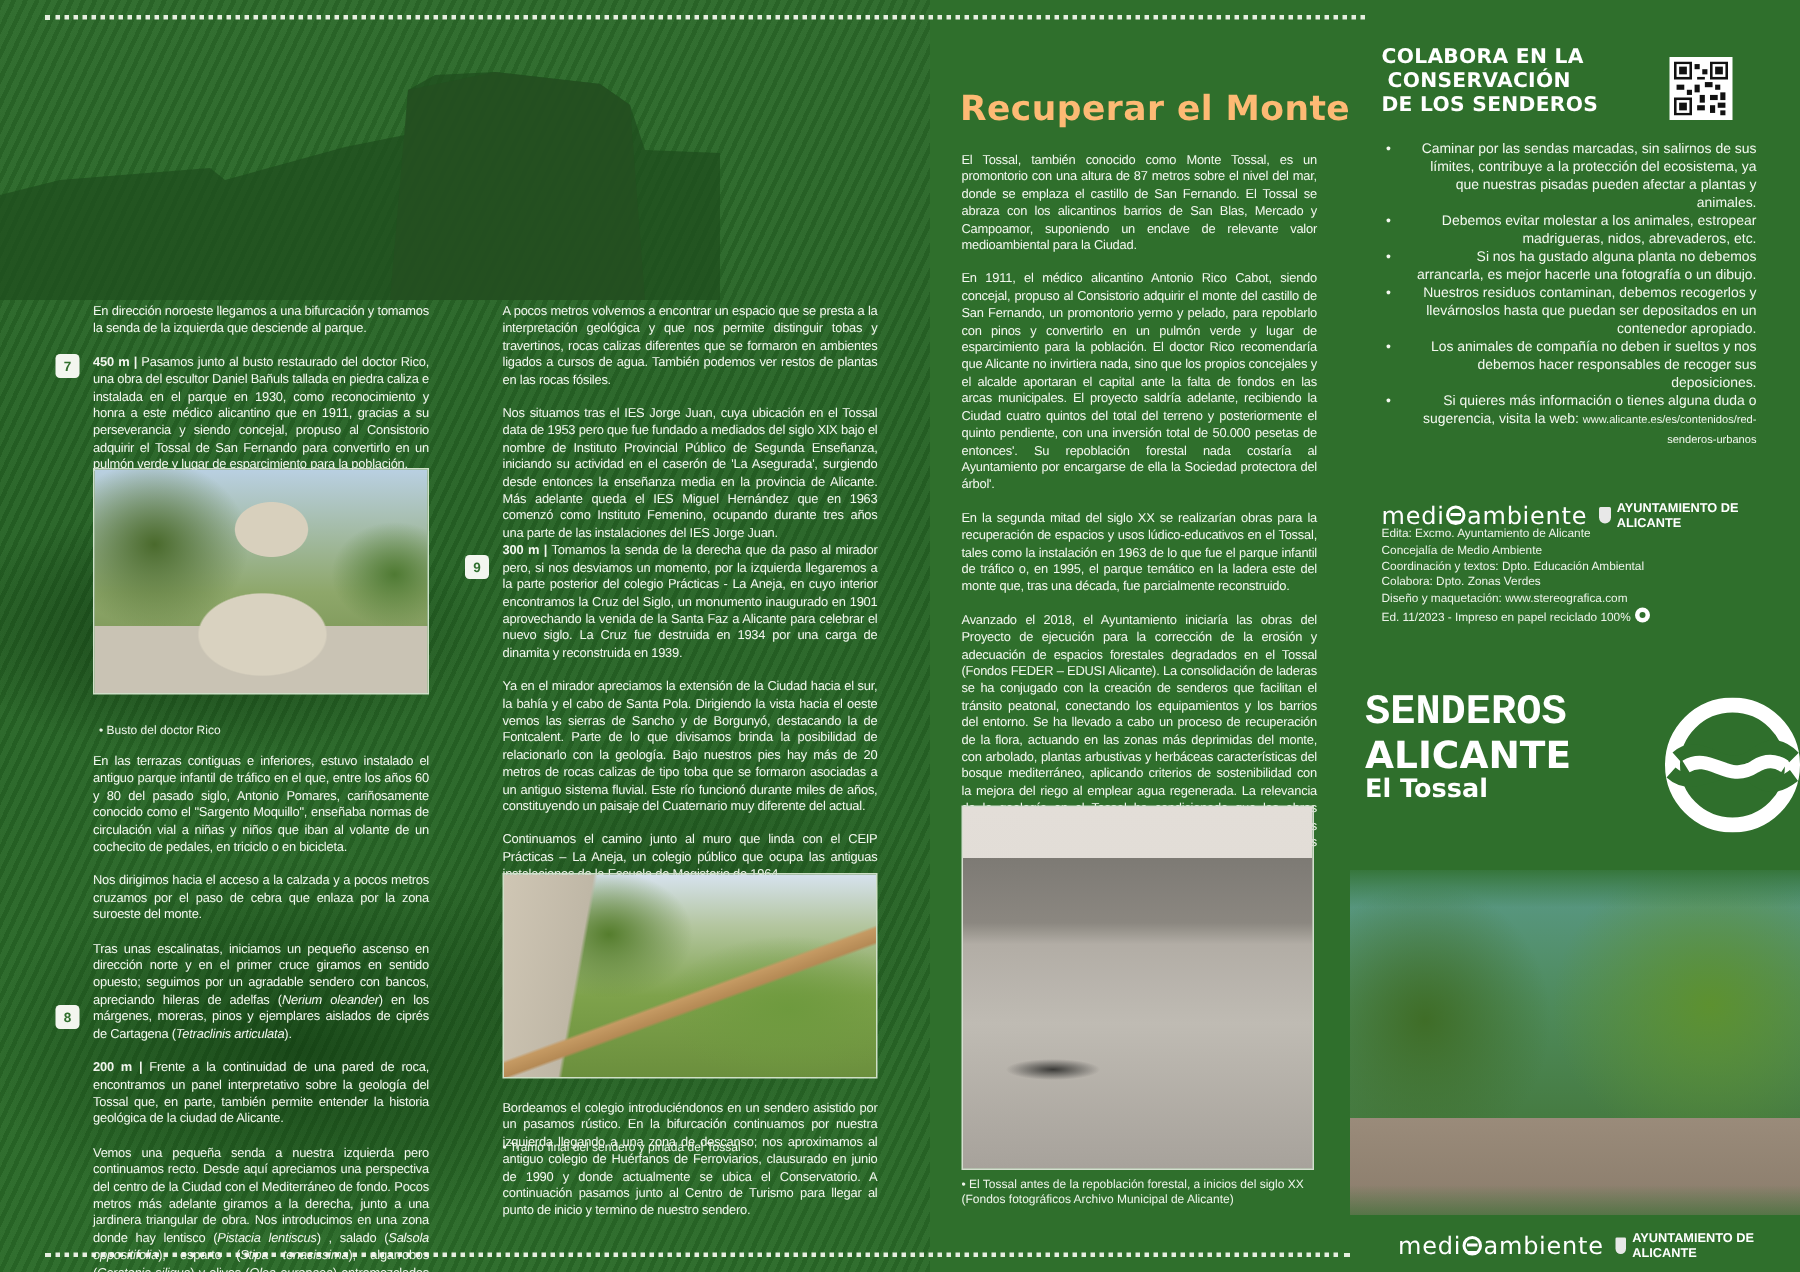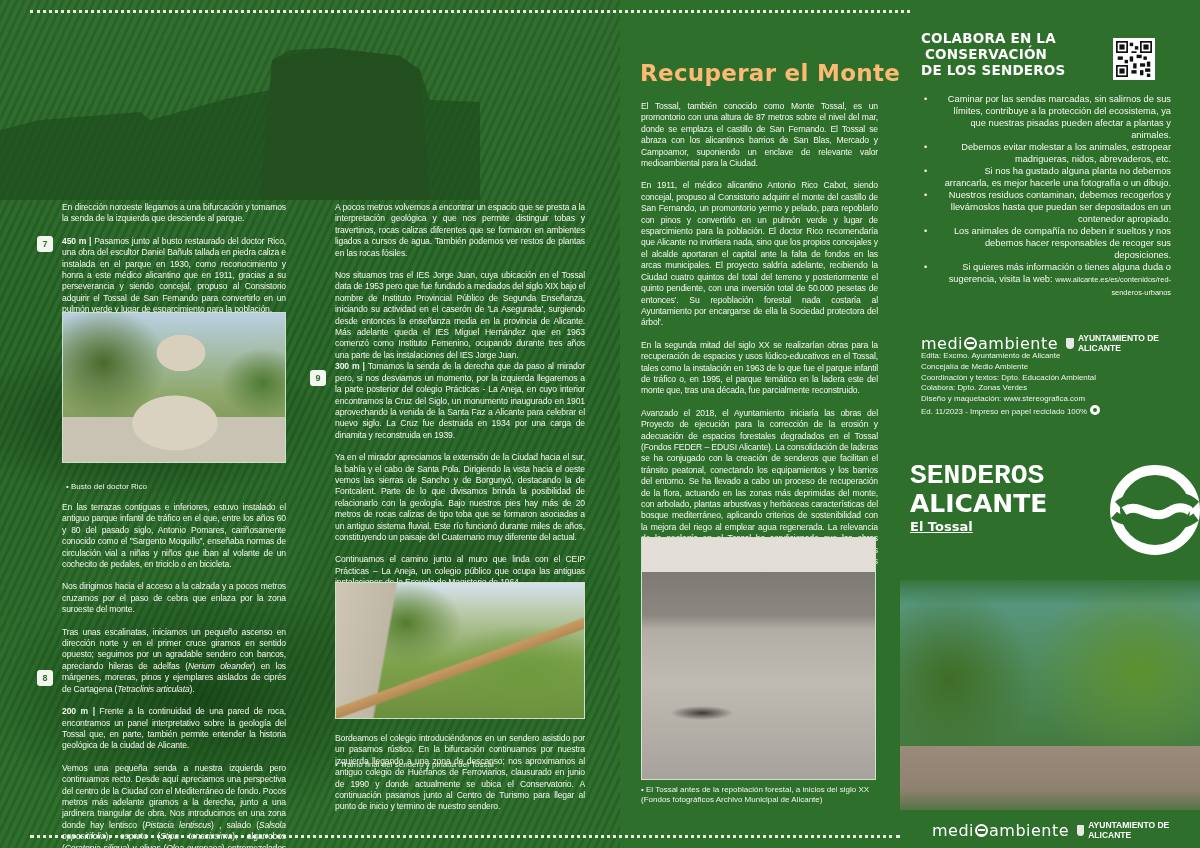"El Tossal" .cover-title .sub { font-size: 13px -> 17px; text-decoration: underline -> none }
